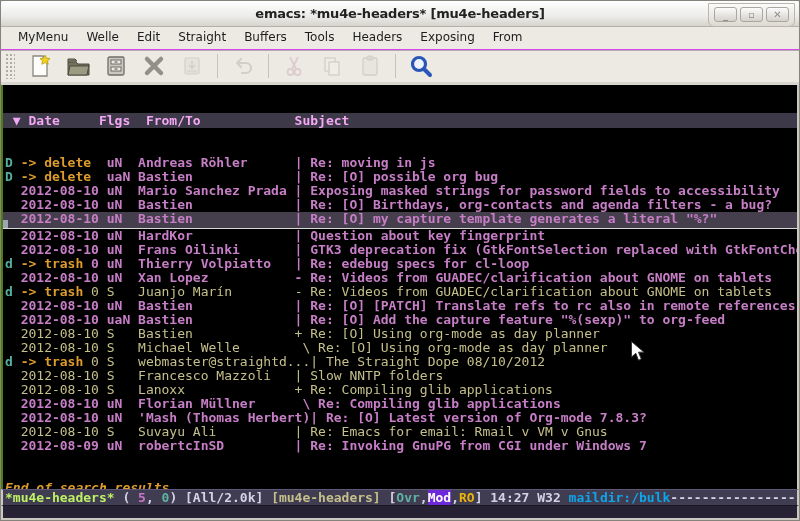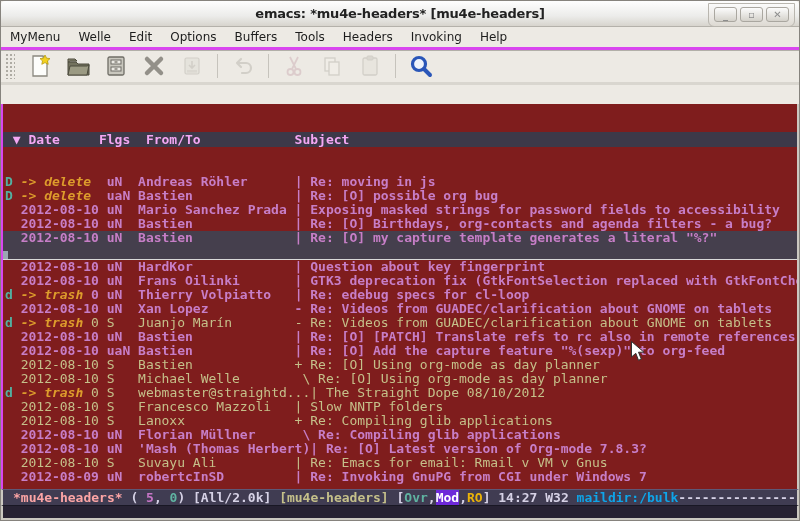"MyMenu" .menubar { align-items: center -> flex-start; border-bottom: 3px solid #d946ef -> 1px solid #d946ef; padding-left: none -> 8px }
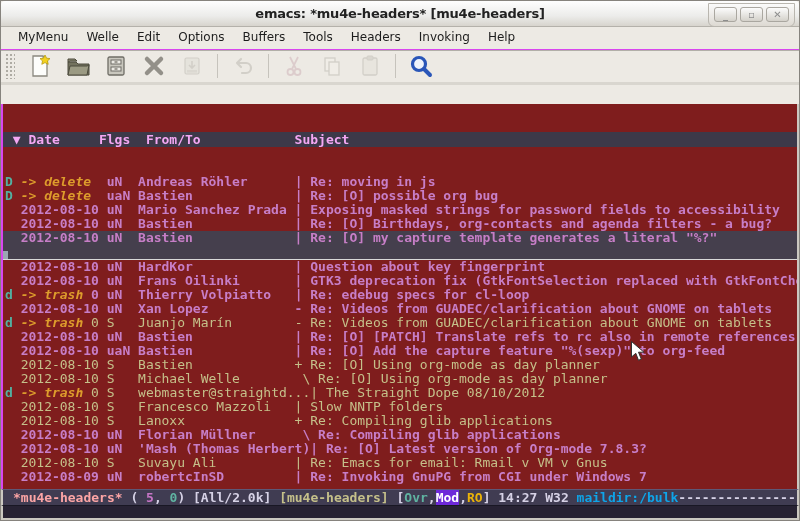"Options" span.menu-item { text: Options -> Straight }
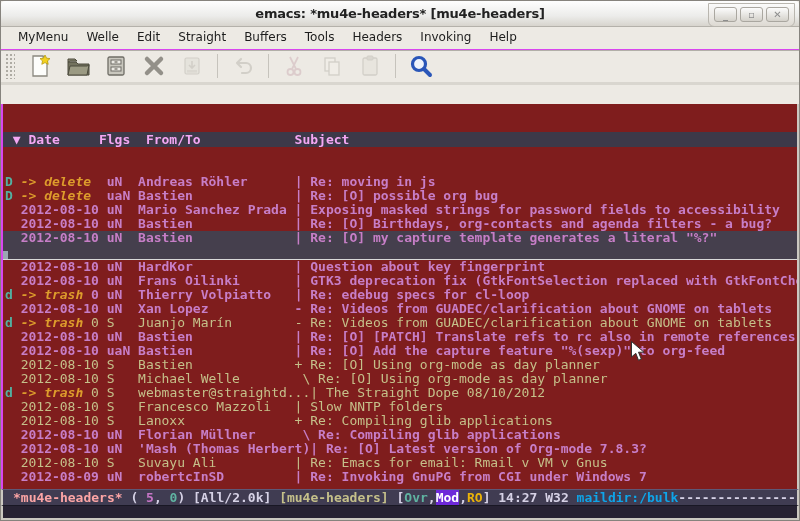"Invoking" span.menu-item { text: Invoking -> Exposing }
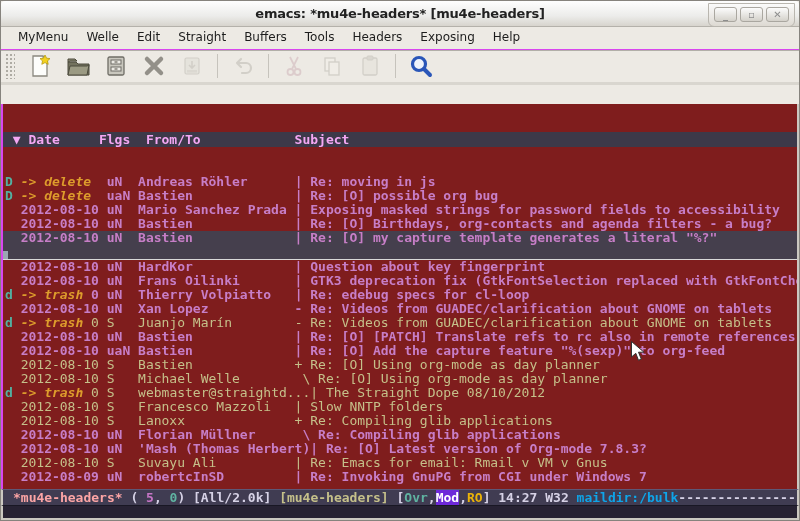"Help" span.menu-item { text: Help -> From }
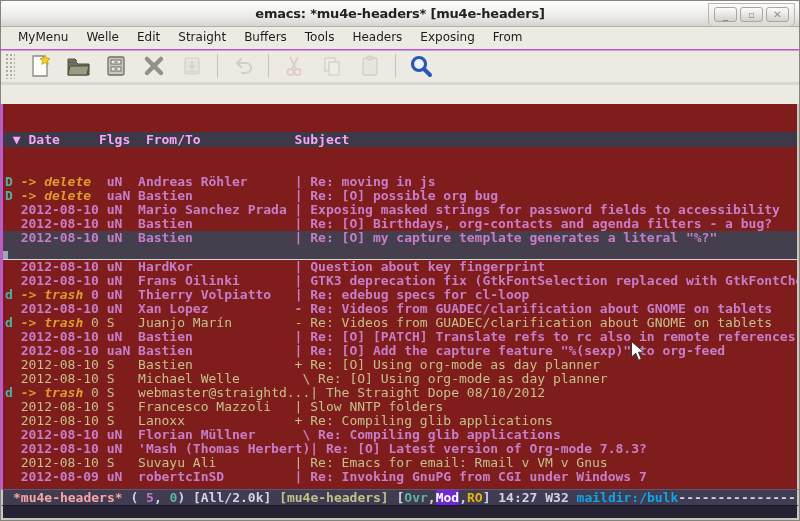"▼ Date Flgs From/To Subject" .buffer { background: #7f1d1d -> #000000; border-left: 2px solid #d946ef -> 2px solid #4d7c0f; margin-top: 19px -> none }
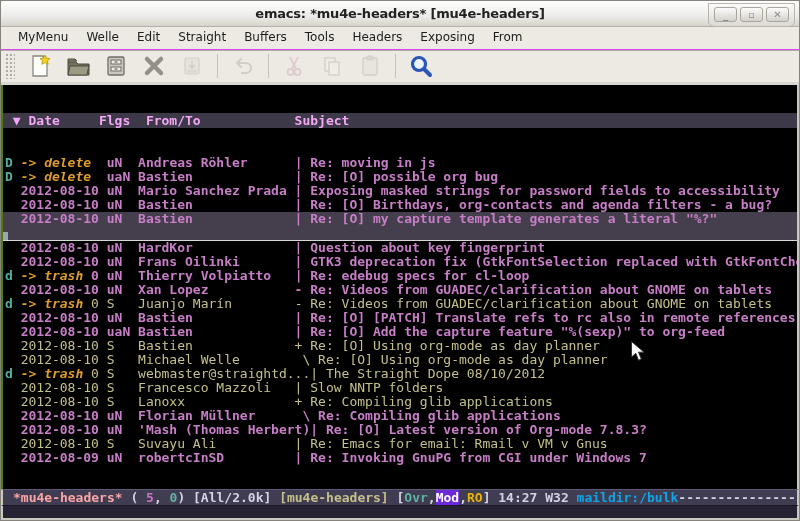"-> delete" .tgt { font-style: italic -> none }
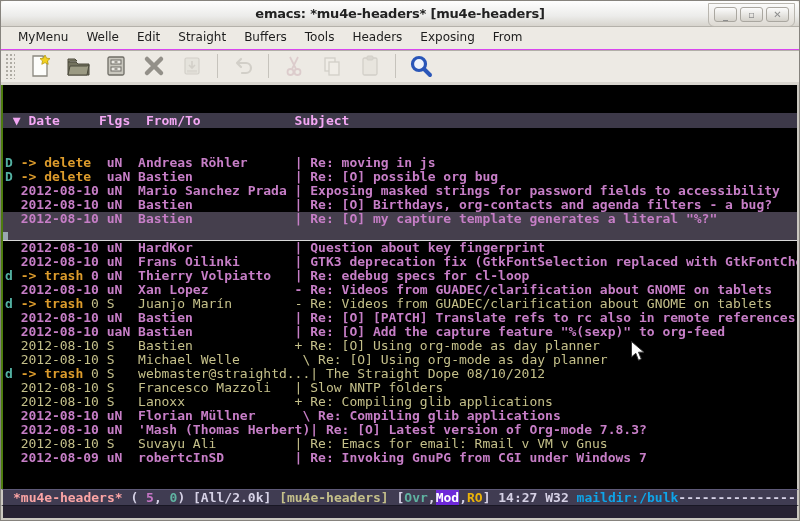"2012-08-10 uN Bastien | Re: [O] my" .row.current { height: 29px -> 17px }
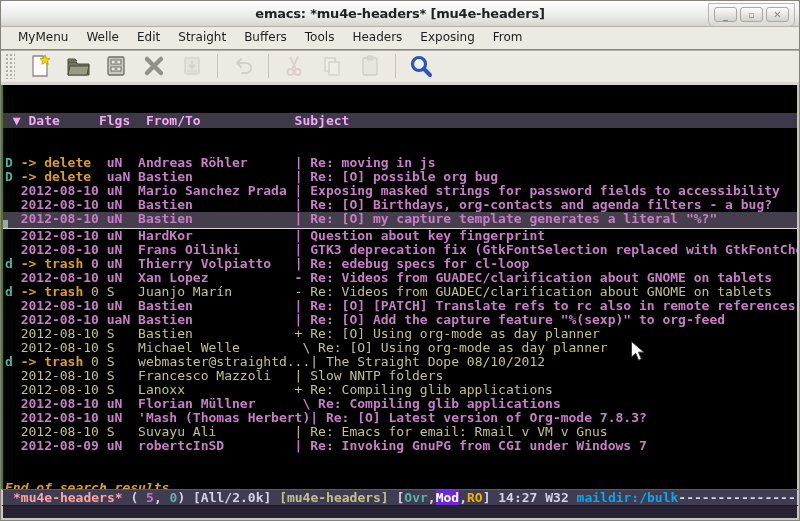"*mu4e-headers*" .ml-blue { color: #fca5a5 -> #bef264; margin-left: 8px -> none }
